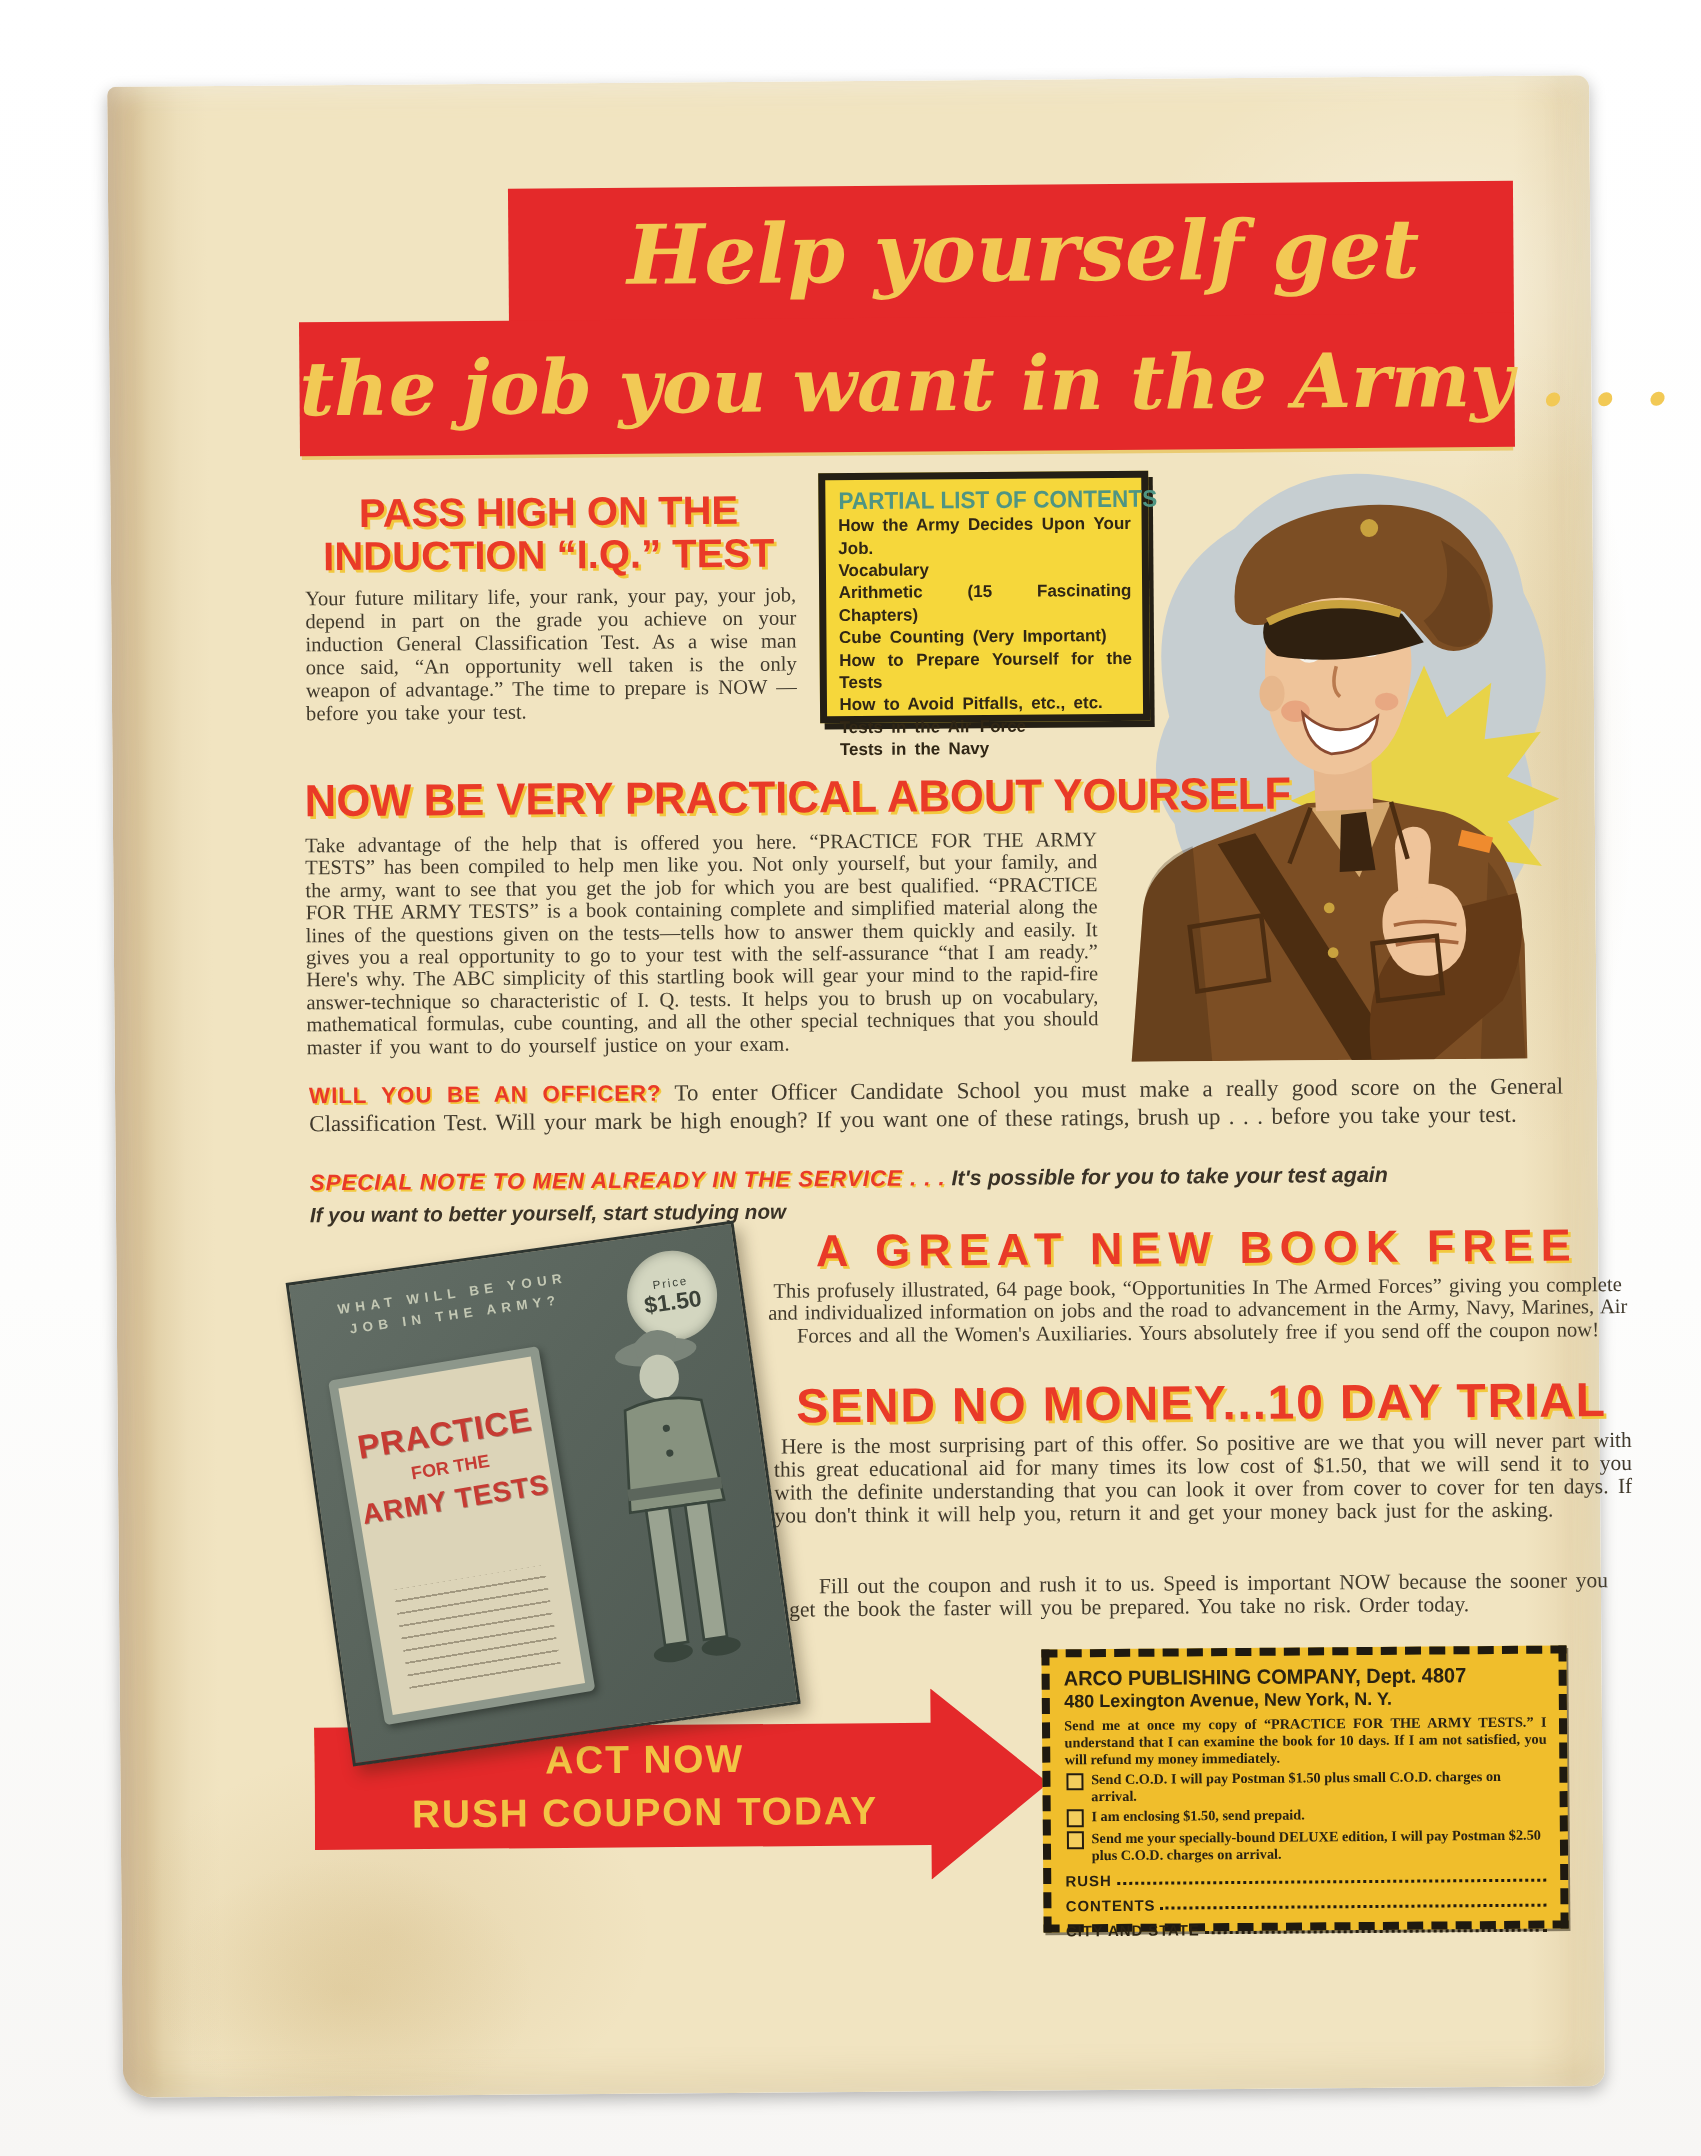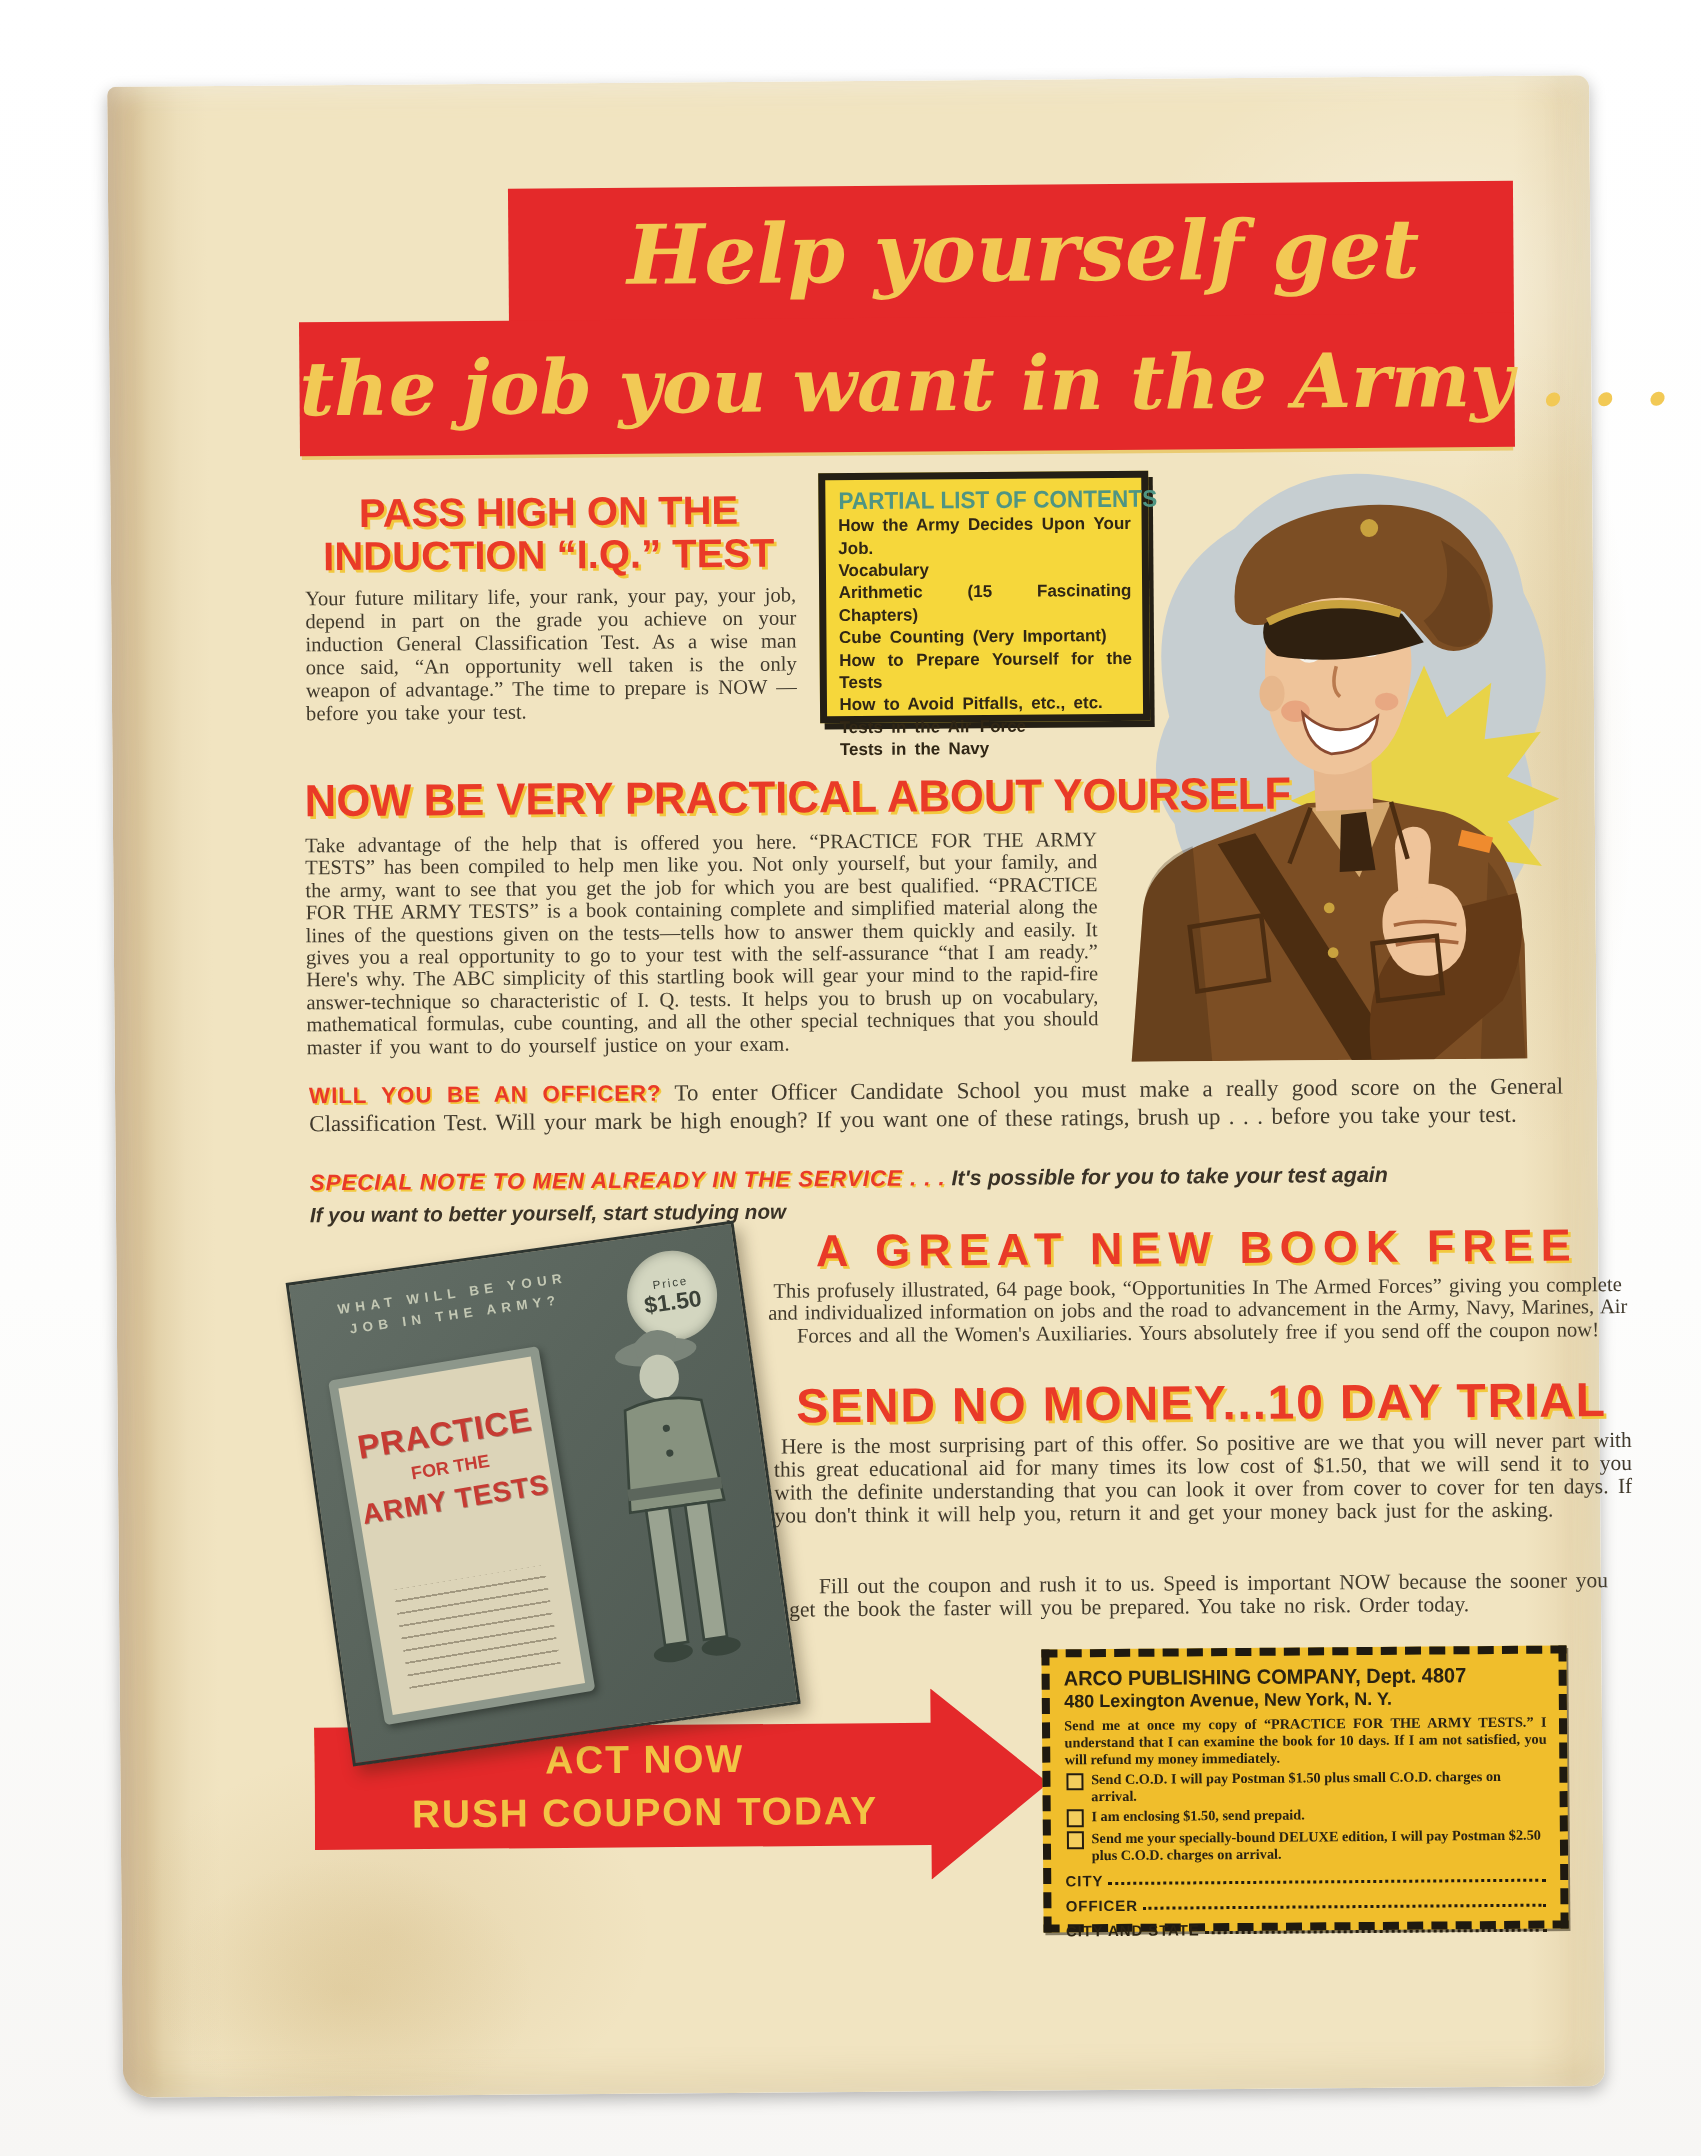"CITY" span { text: CITY -> RUSH }
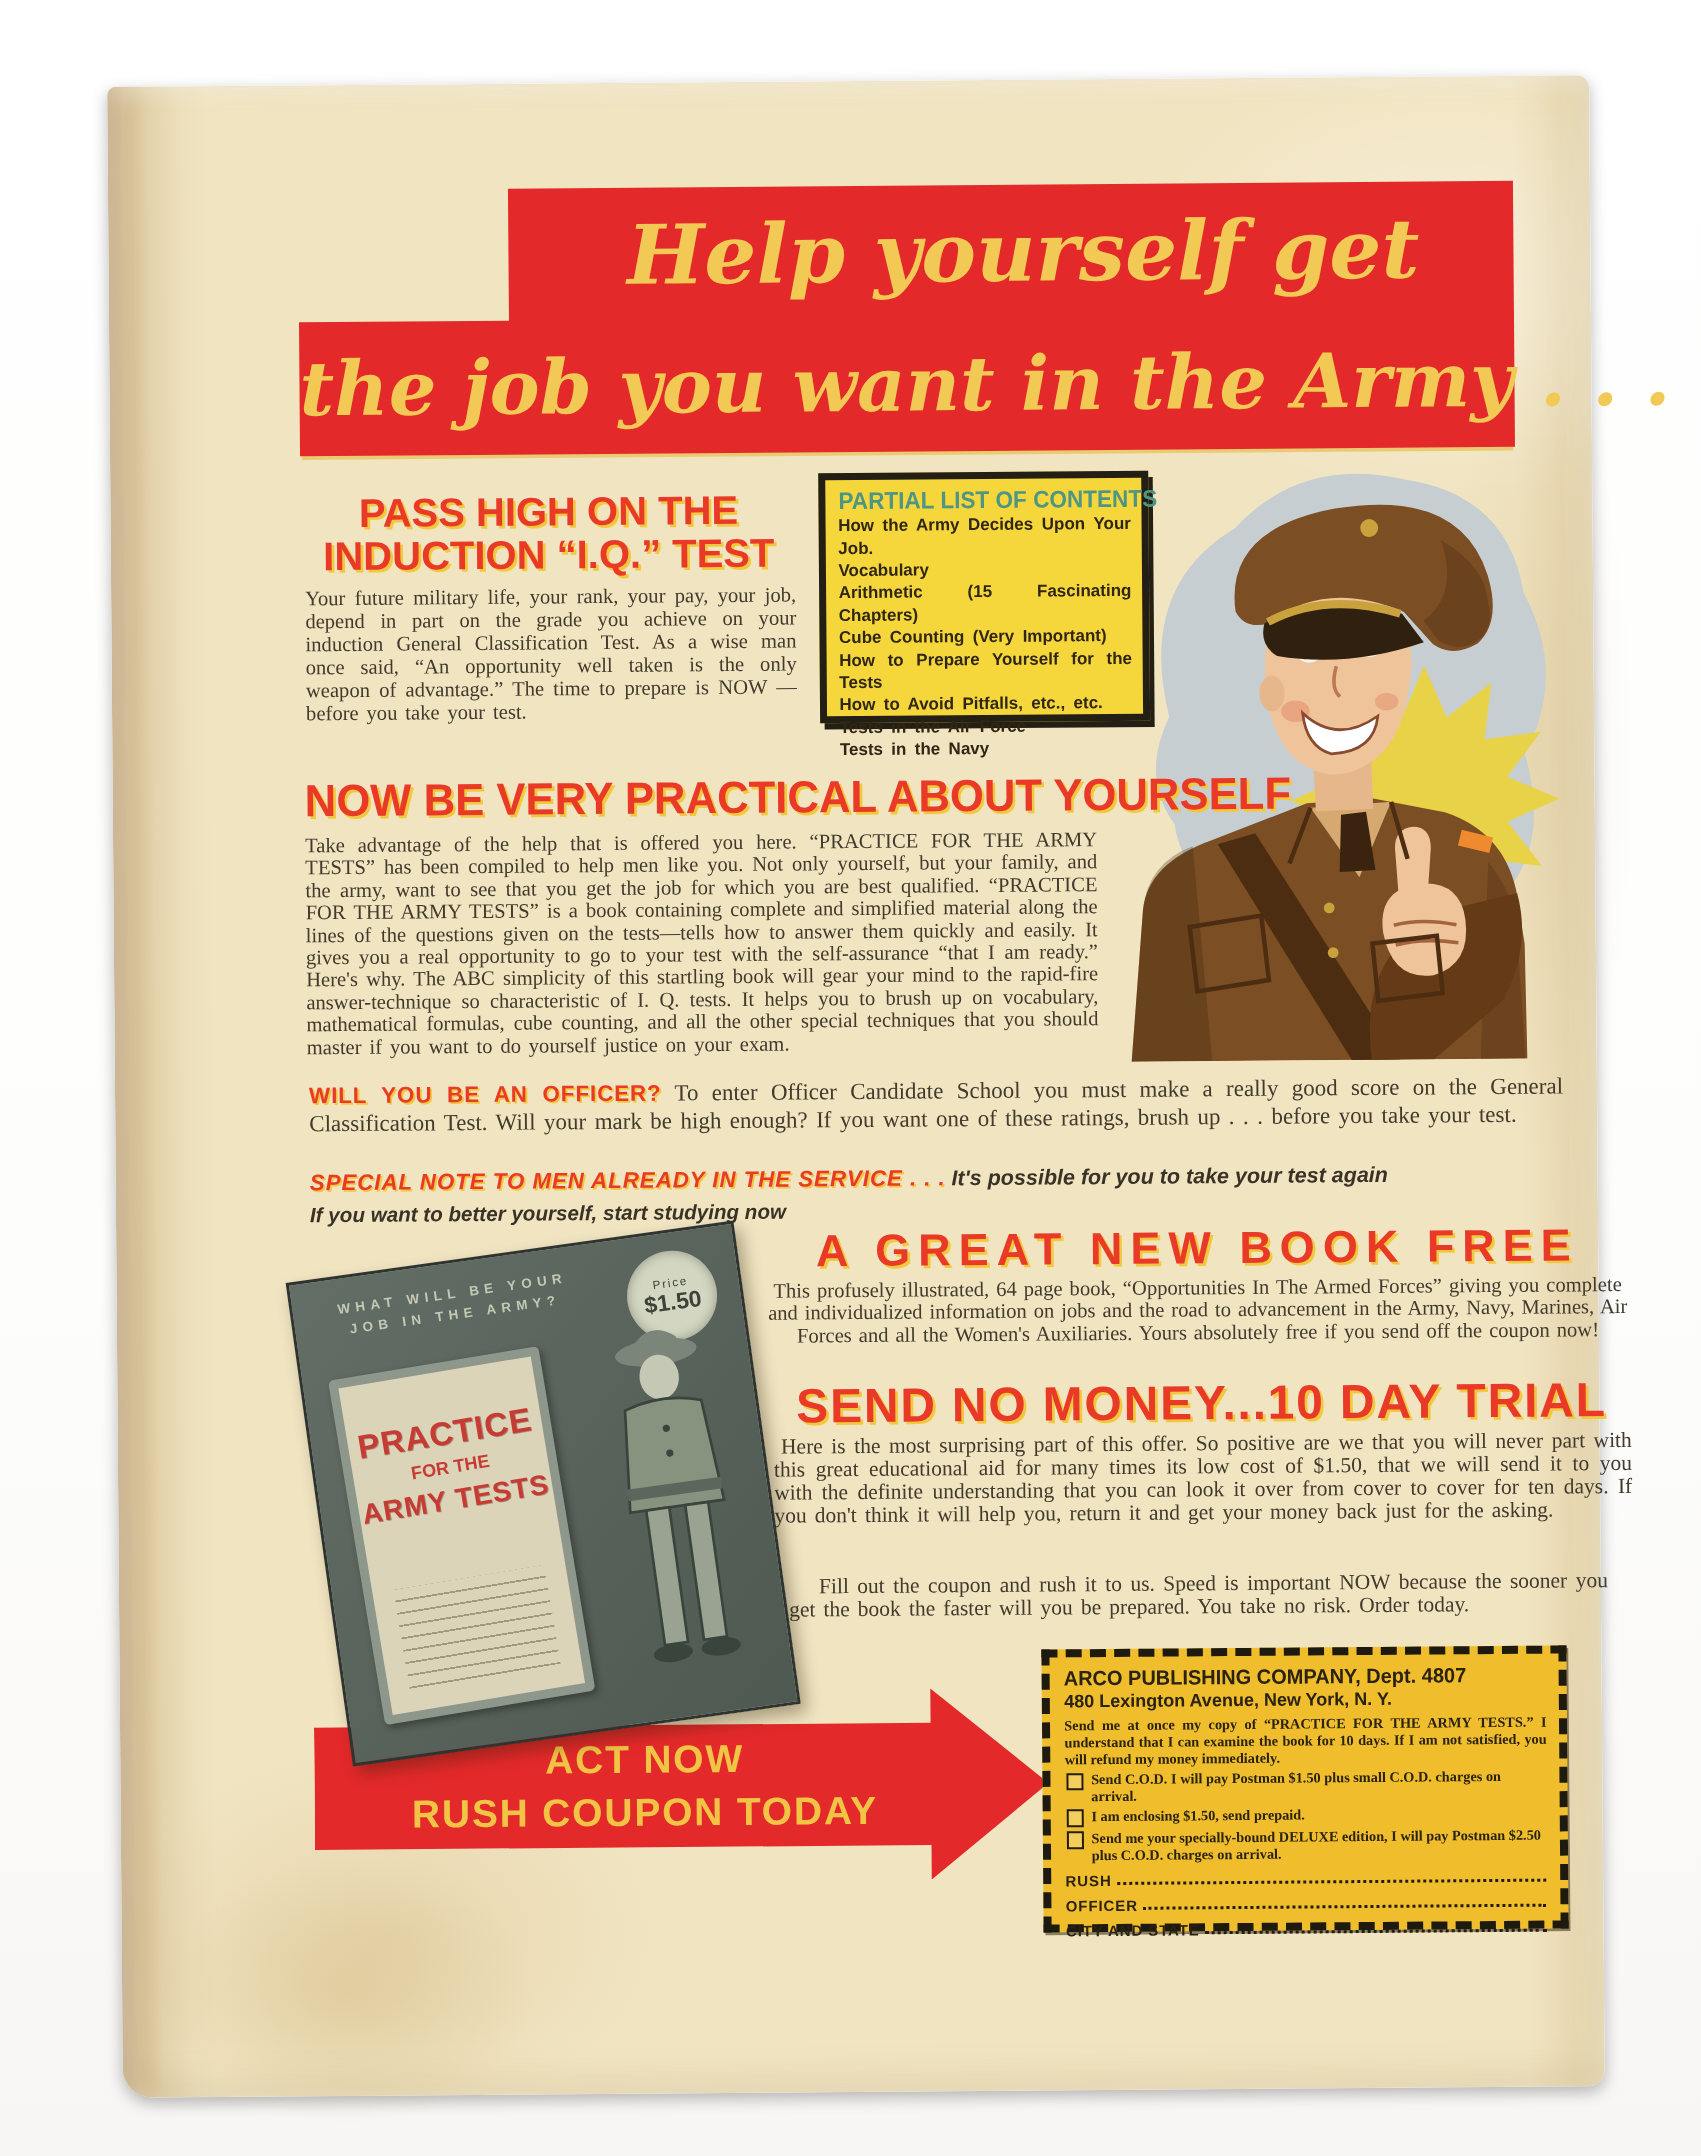"OFFICER" span { text: OFFICER -> CONTENTS }
